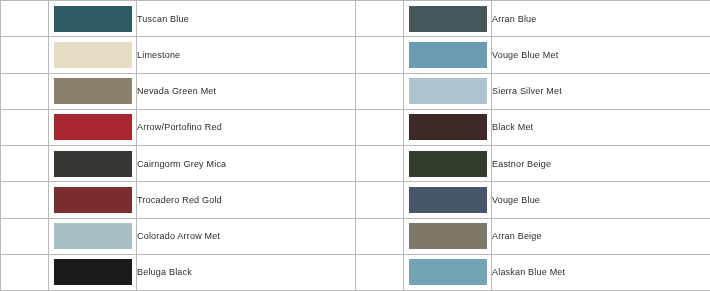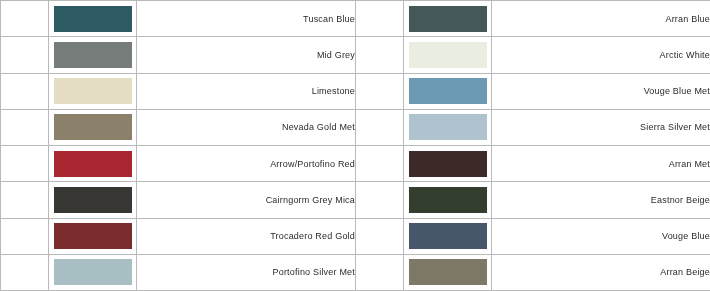"Tuscan Blue" .name-cell { text-align: right -> left }
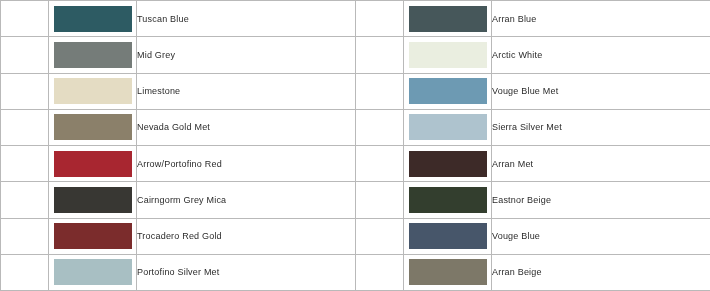"Mid Grey" tr { html: <tr> <td></td> <td> <span></span> </td> <td>Mid Grey</td> <td></td> <td> <span></span> </td> <td>Arctic White</td> </tr> -> none }
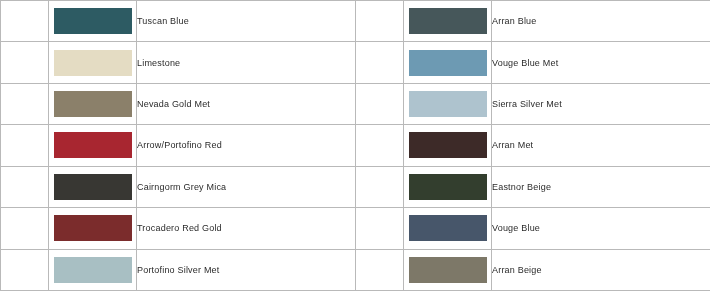"Nevada Gold Met" td.name-cell { text: Gold -> Green }
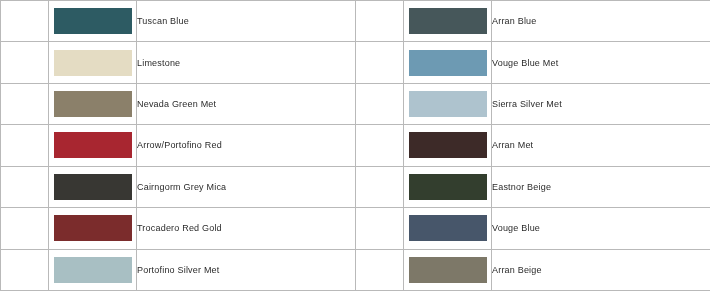"Arran Met" td.name-cell { text: Arran -> Black }
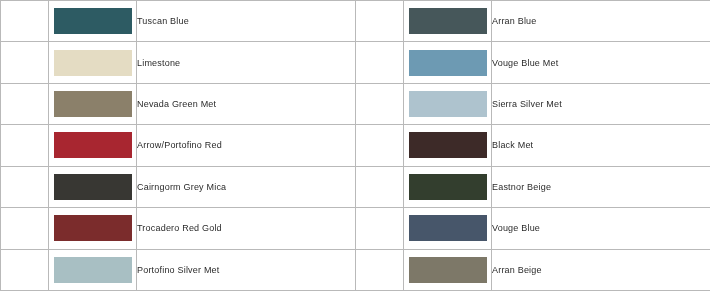"Portofino Silver Met" td.name-cell { text: Portofino Silver -> Colorado Arrow }
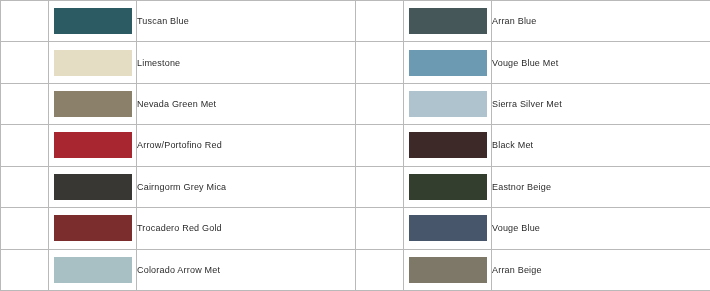"Beluga Black" tr { html: none -> <tr> <td></td> <td> <span></span> </td> <td>Beluga Black</td> <td></td> <td> <span></span> </td> <td>Alaskan Blue Met</td> </tr> }
